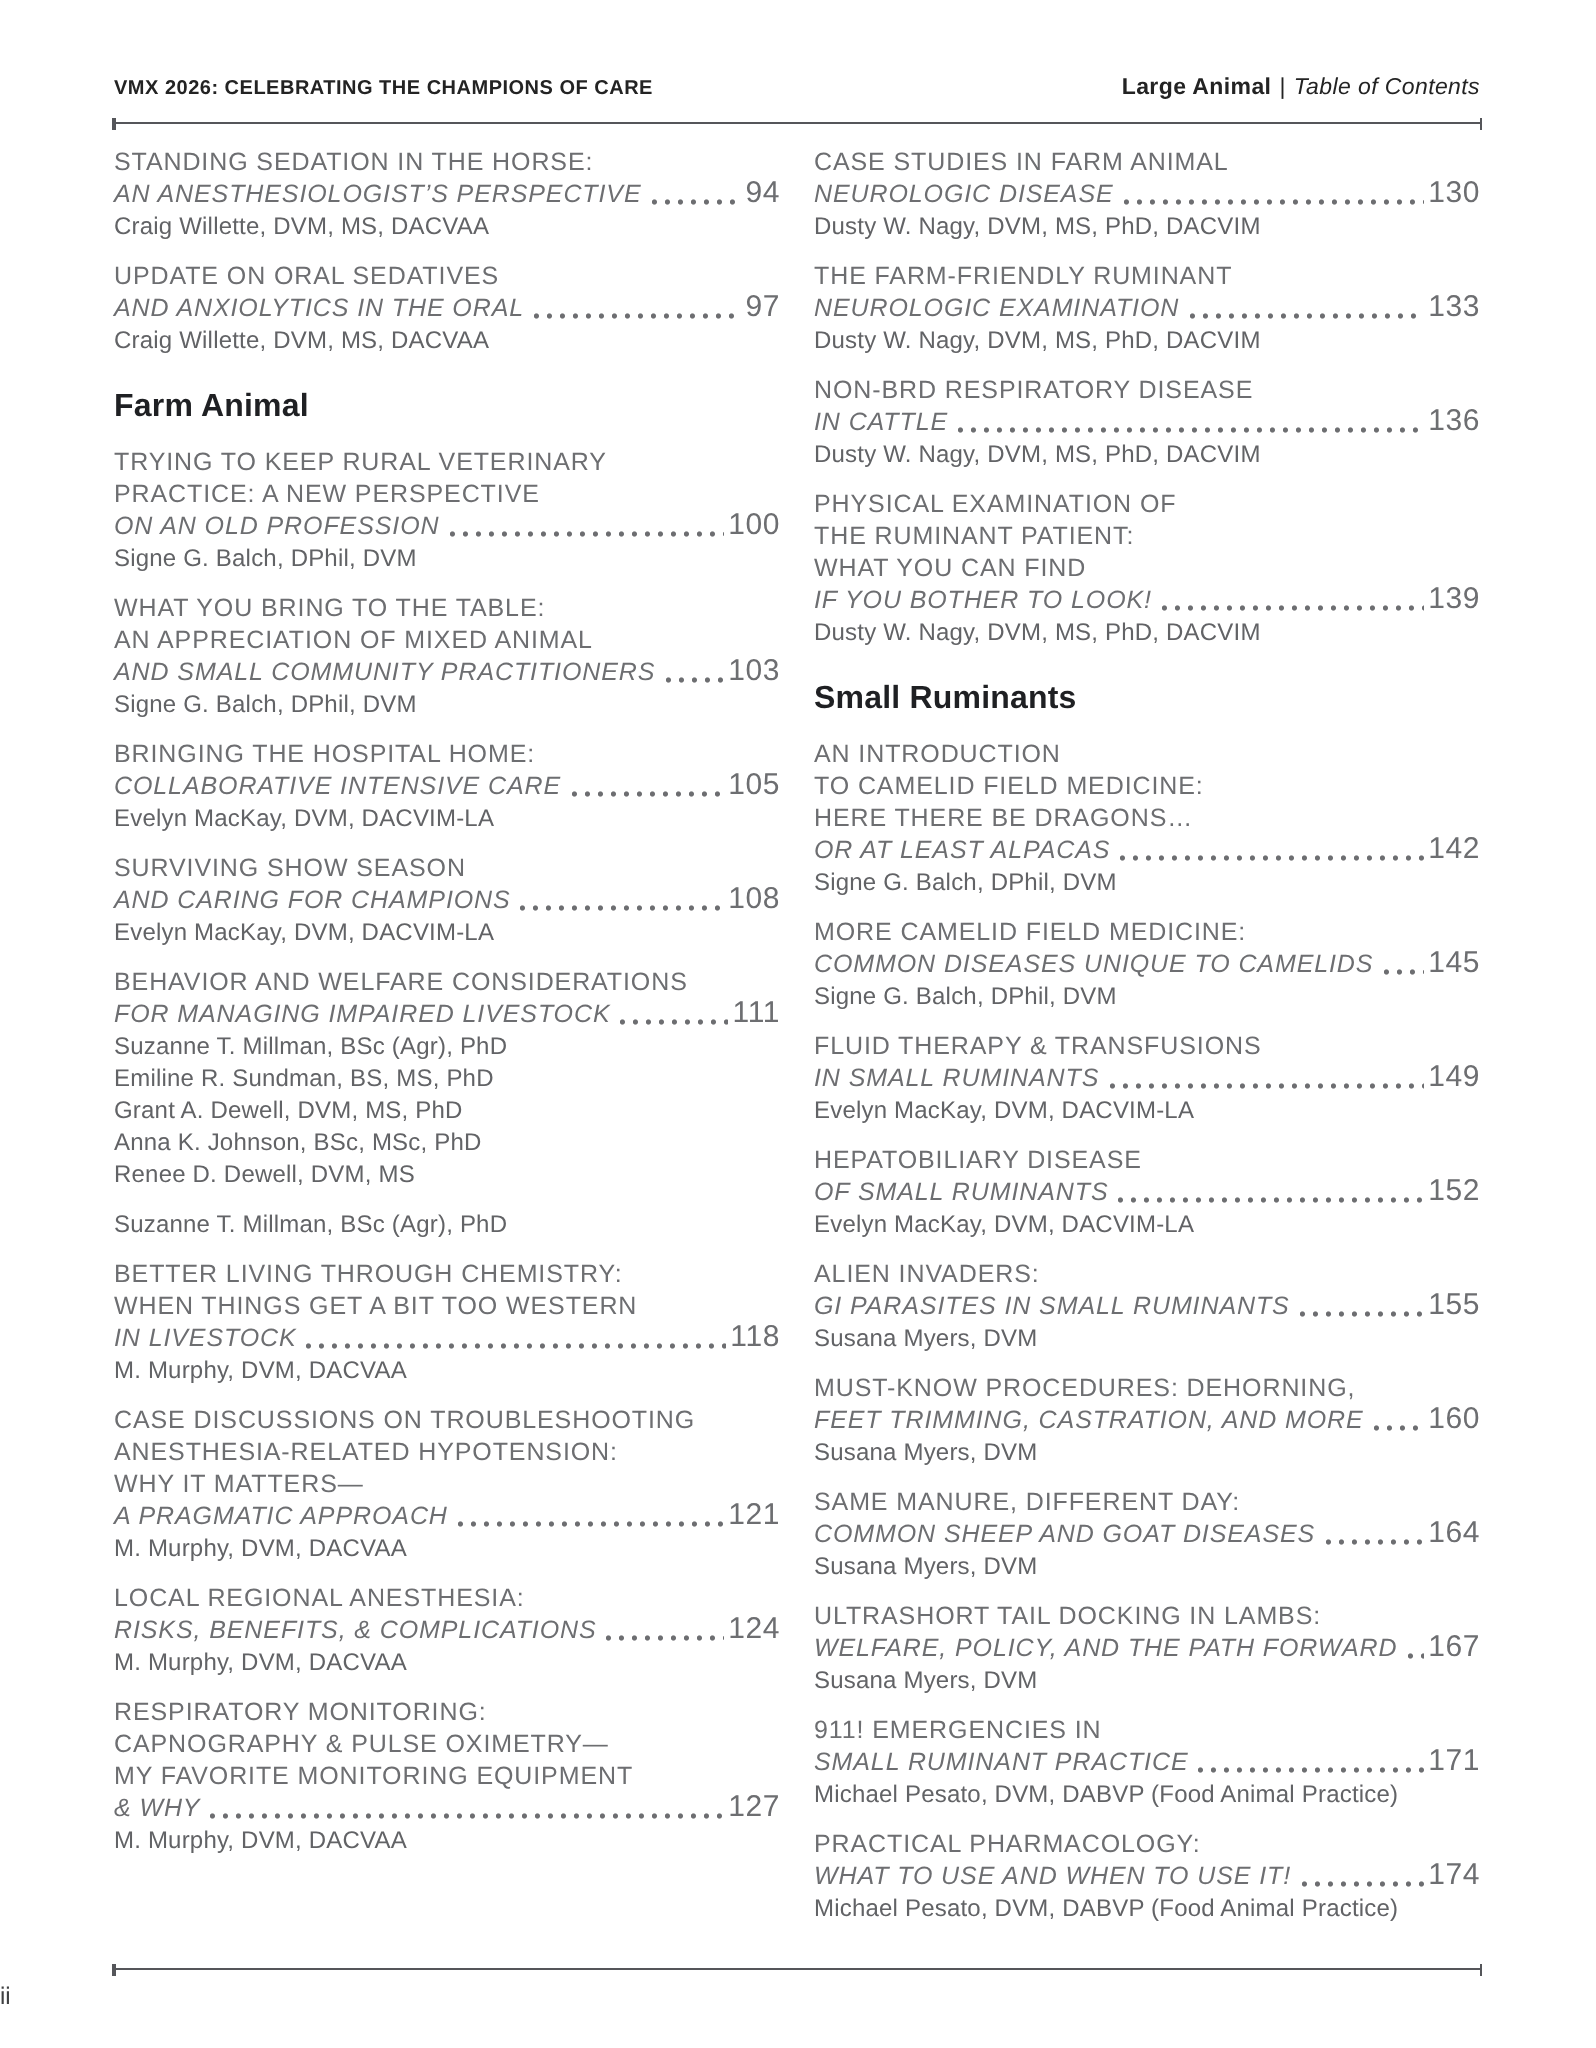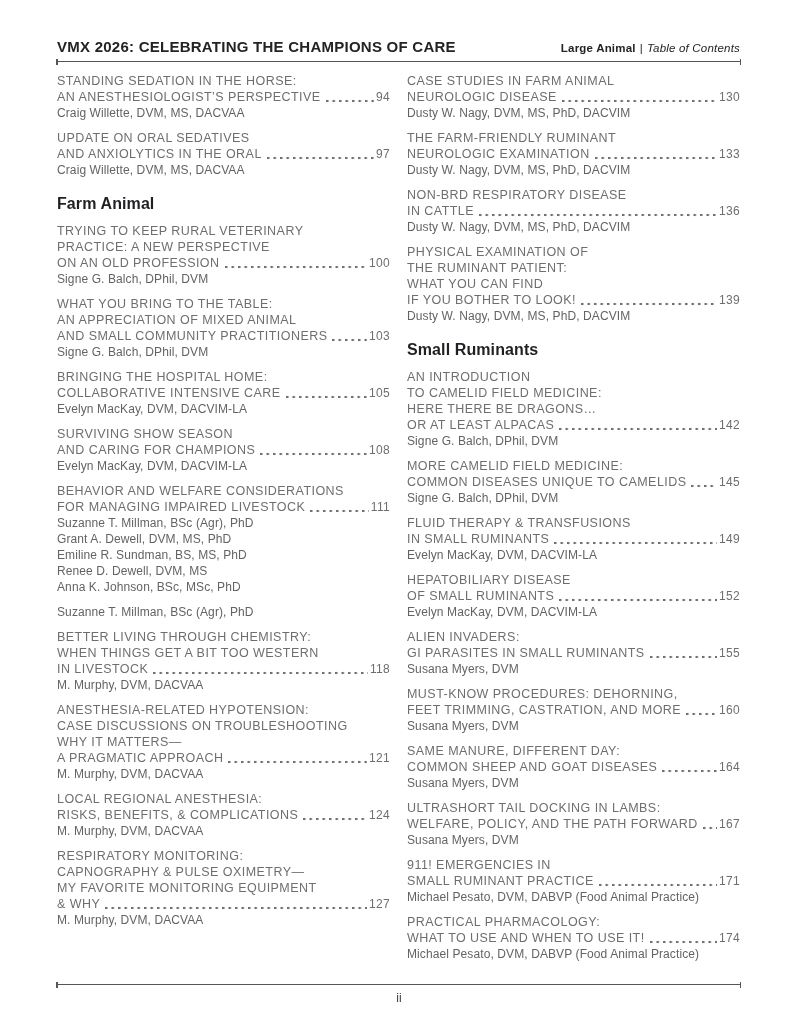"VMX 2026: CELEBRATING THE CHAMPIONS" .header-left { font-size: 15px -> 10px }
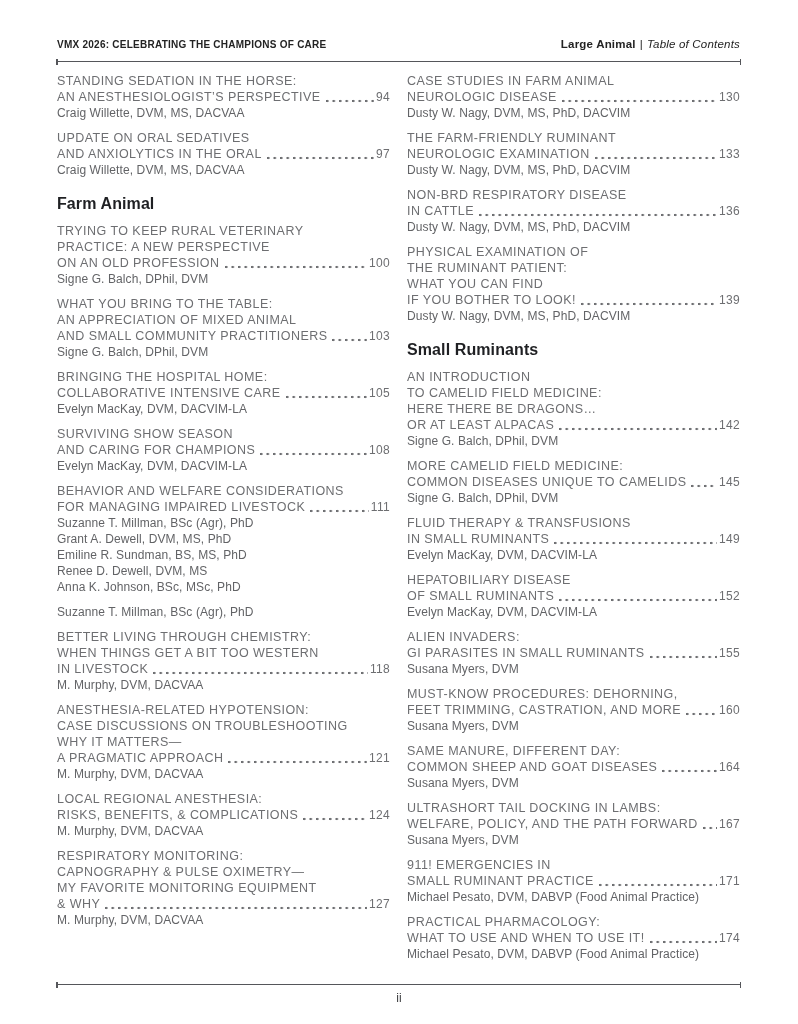"AN ANESTHESIOLOGIST’S PERSPECTIVE" .ttext { font-style: none -> italic }
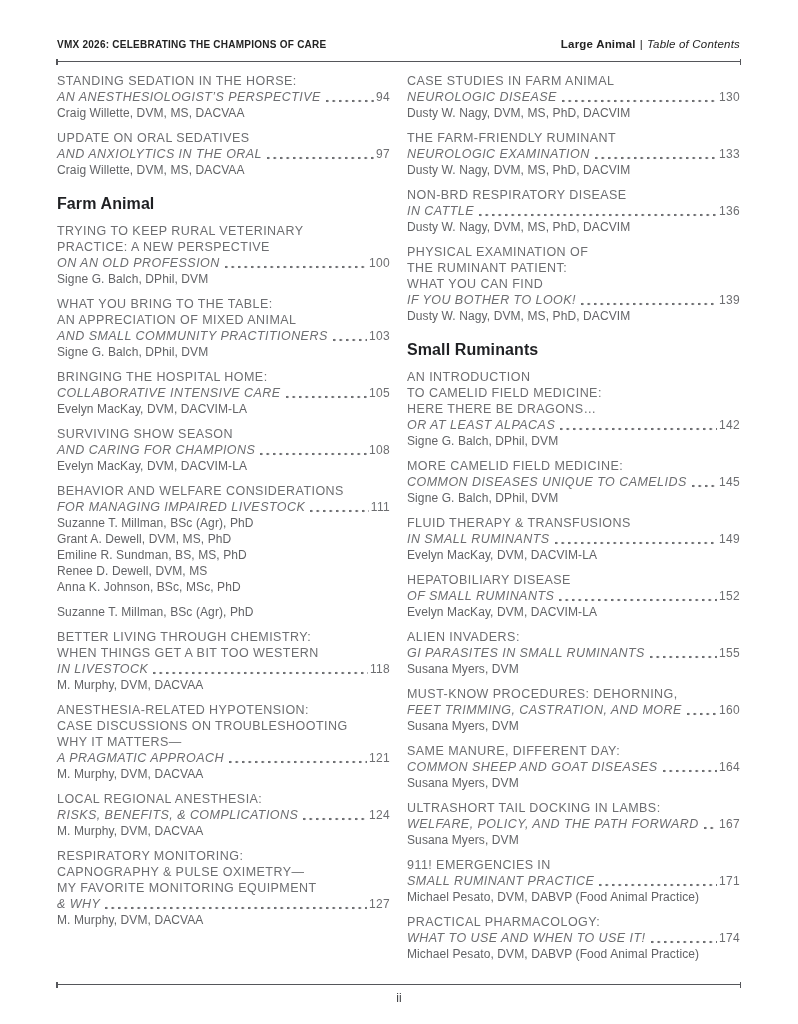"94" .pg { font-size: 12px -> 15px }
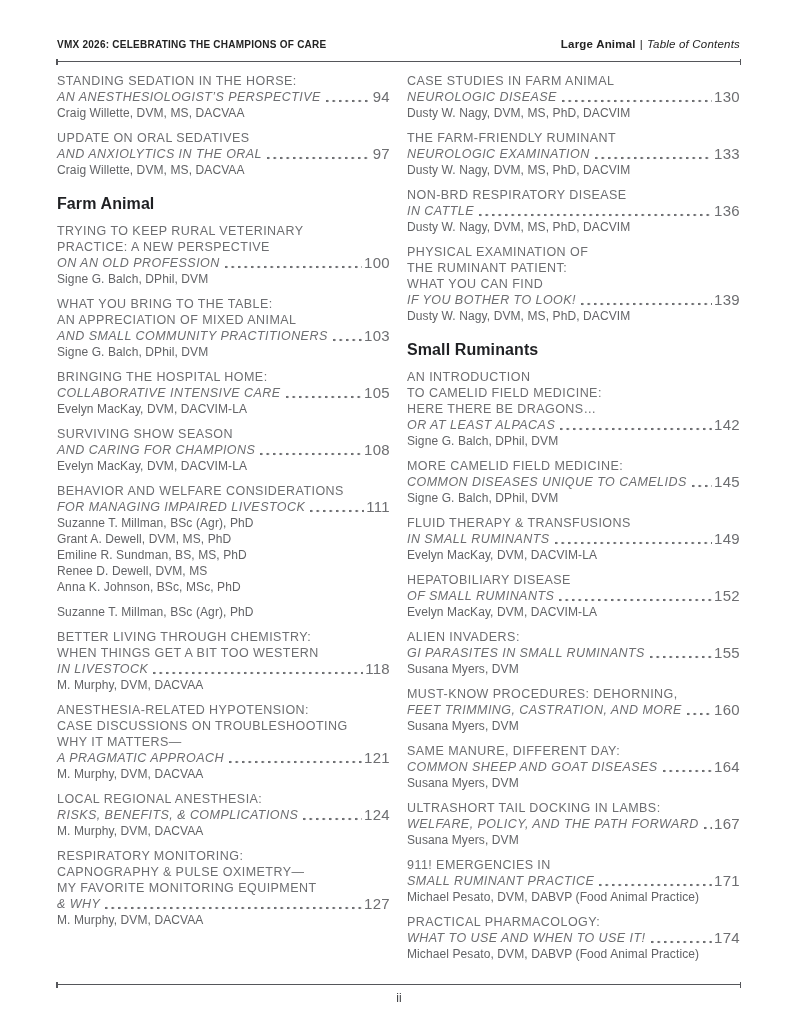"Grant A. Dewell, DVM, MS," div.author { order: before "Emiline R. Sundman, BS, MS," -> after "Emiline R. Sundman, BS, MS," }
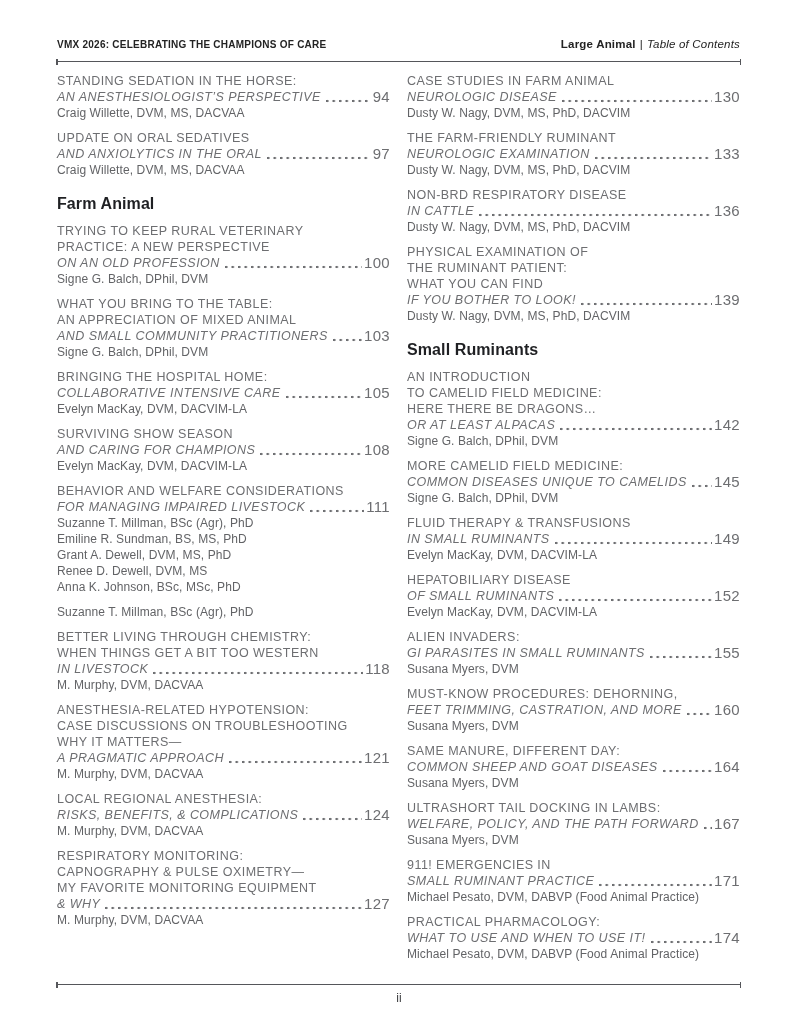"Renee D. Dewell, DVM, MS" div.author { order: before "Anna K. Johnson, BSc, MSc," -> after "Anna K. Johnson, BSc, MSc," }
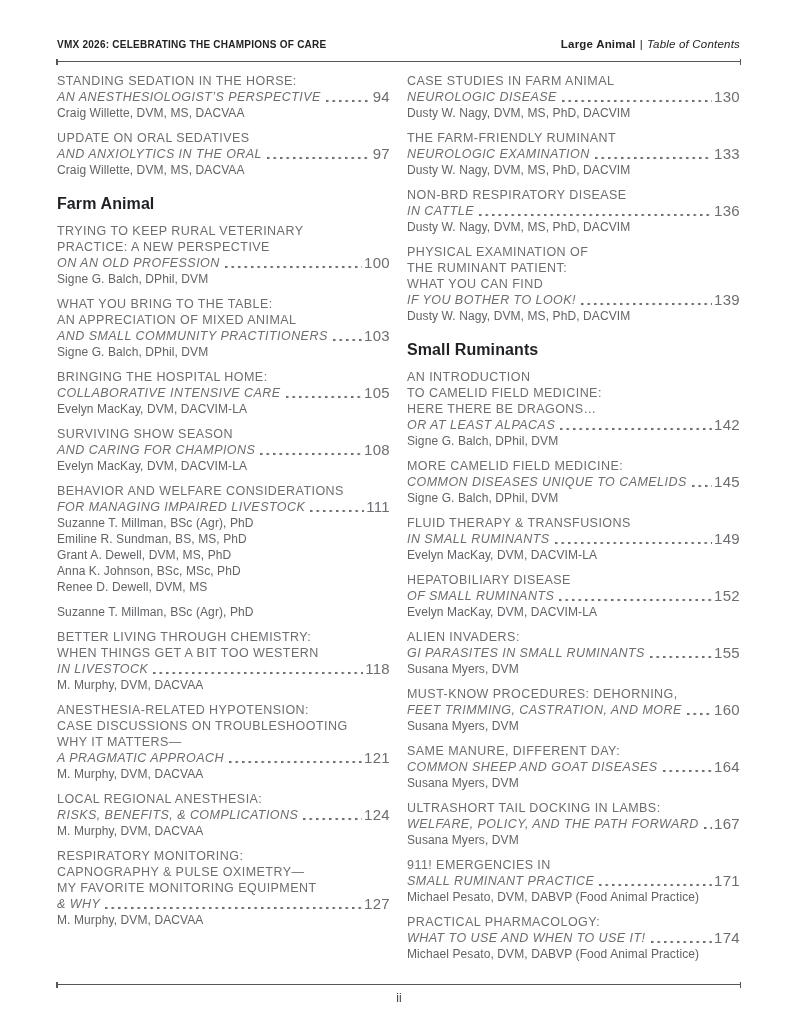"ANESTHESIA-RELATED HYPOTENSION:" div.tline { order: before "CASE DISCUSSIONS ON TROUBLESHOOTING" -> after "CASE DISCUSSIONS ON TROUBLESHOOTING" }
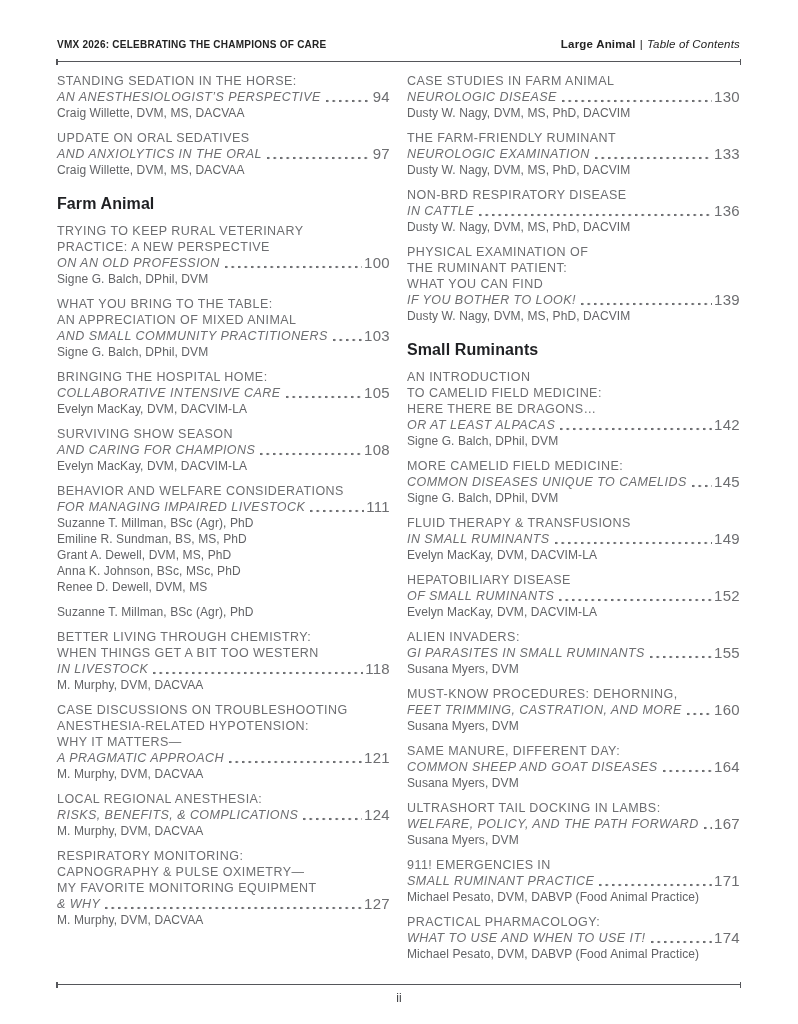"ii" .footer-page { text-align: center -> none }
